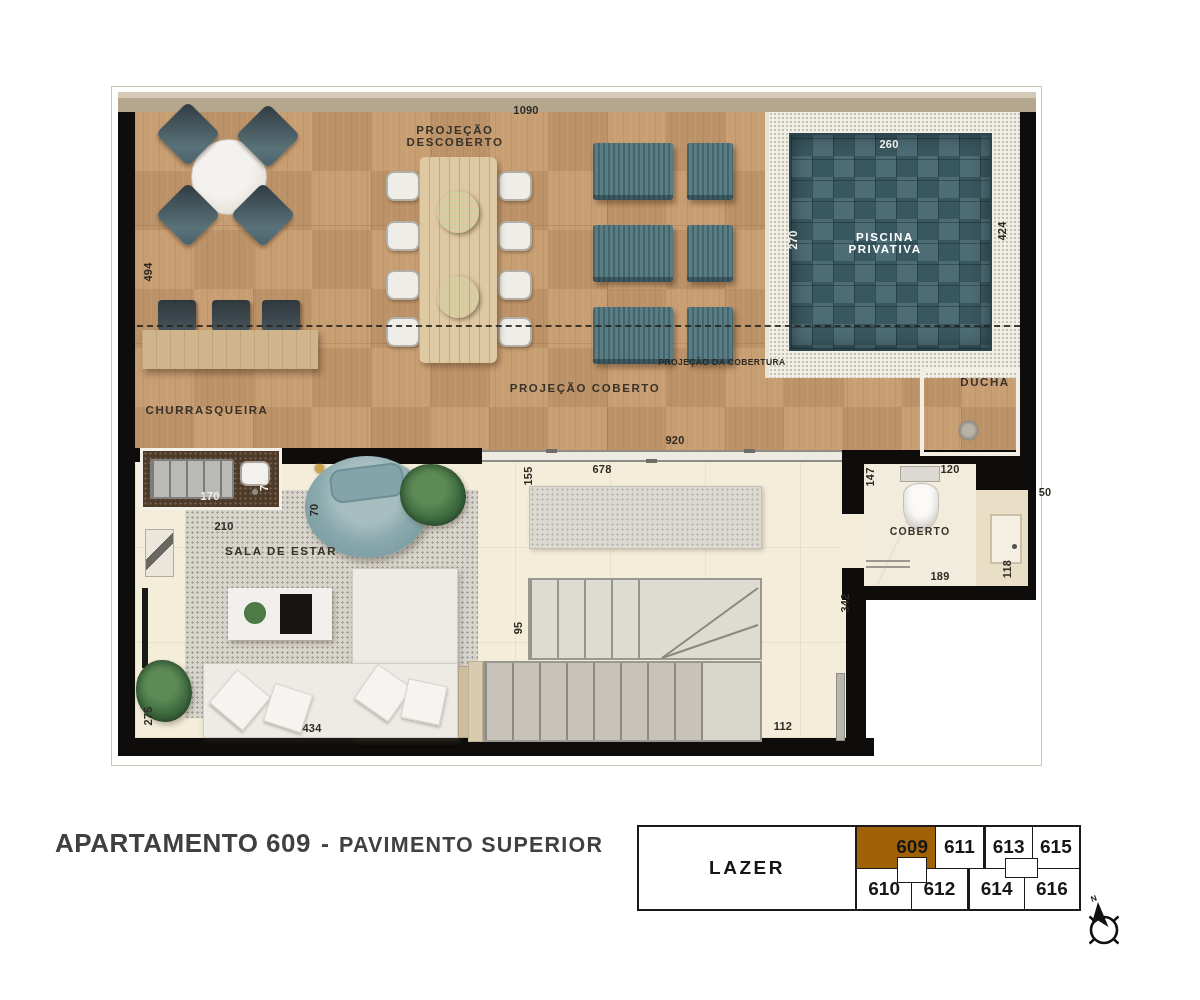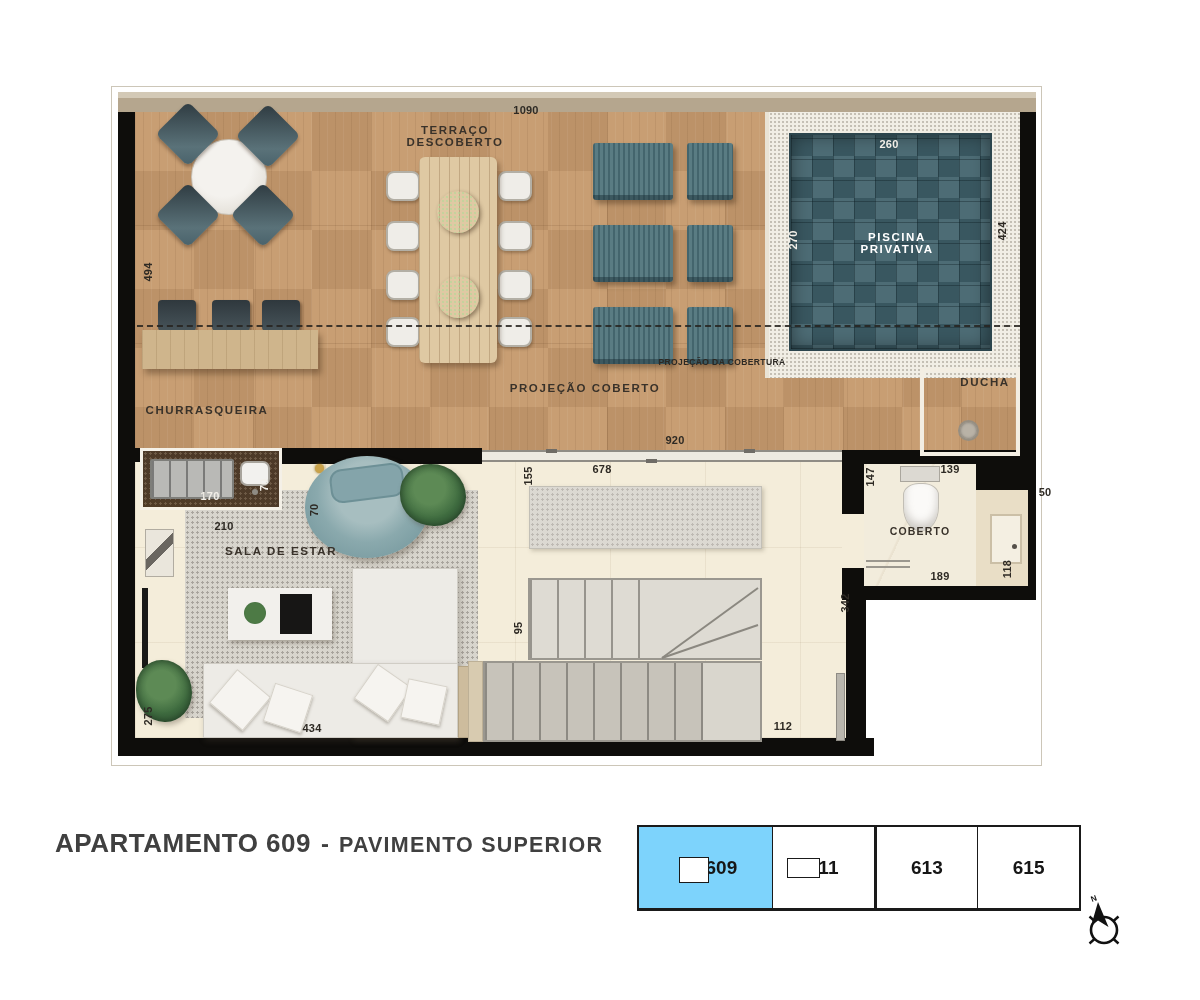"TERRAÇO" span { text: TERRAÇO -> PROJEÇÃO }
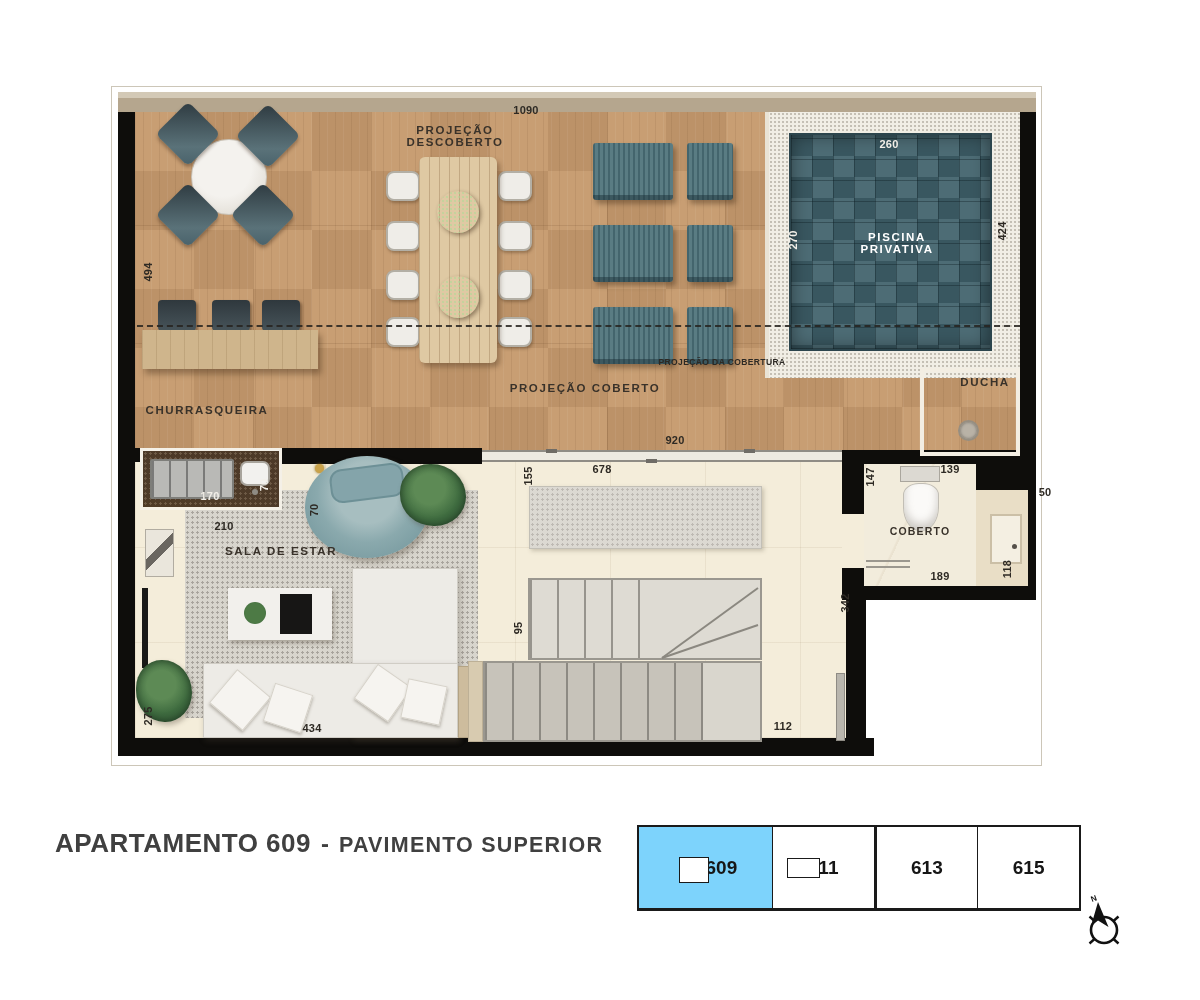"PISCINA" div.r { margin-left: 12px -> none }
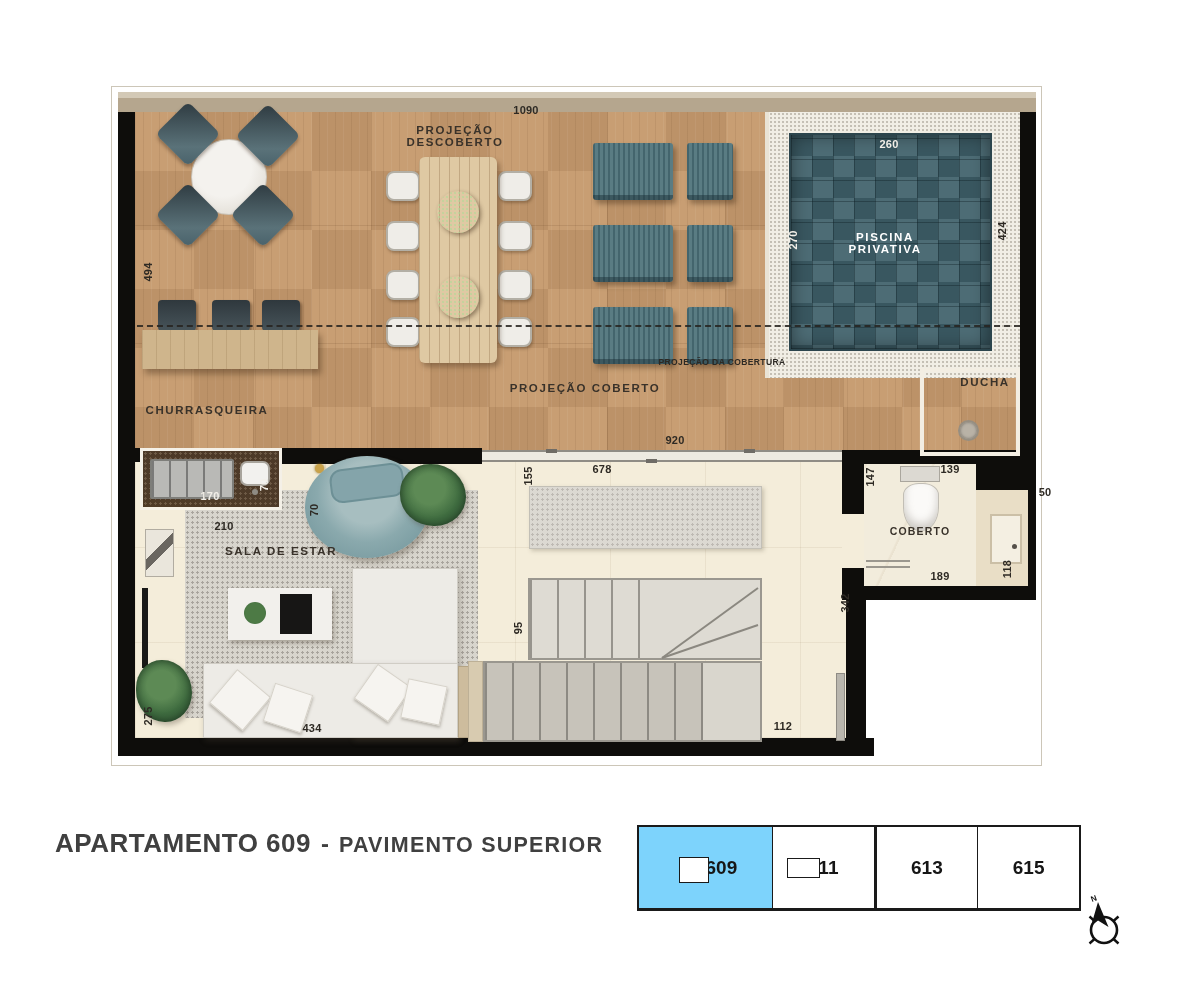"139" div.d { text: 139 -> 120 }
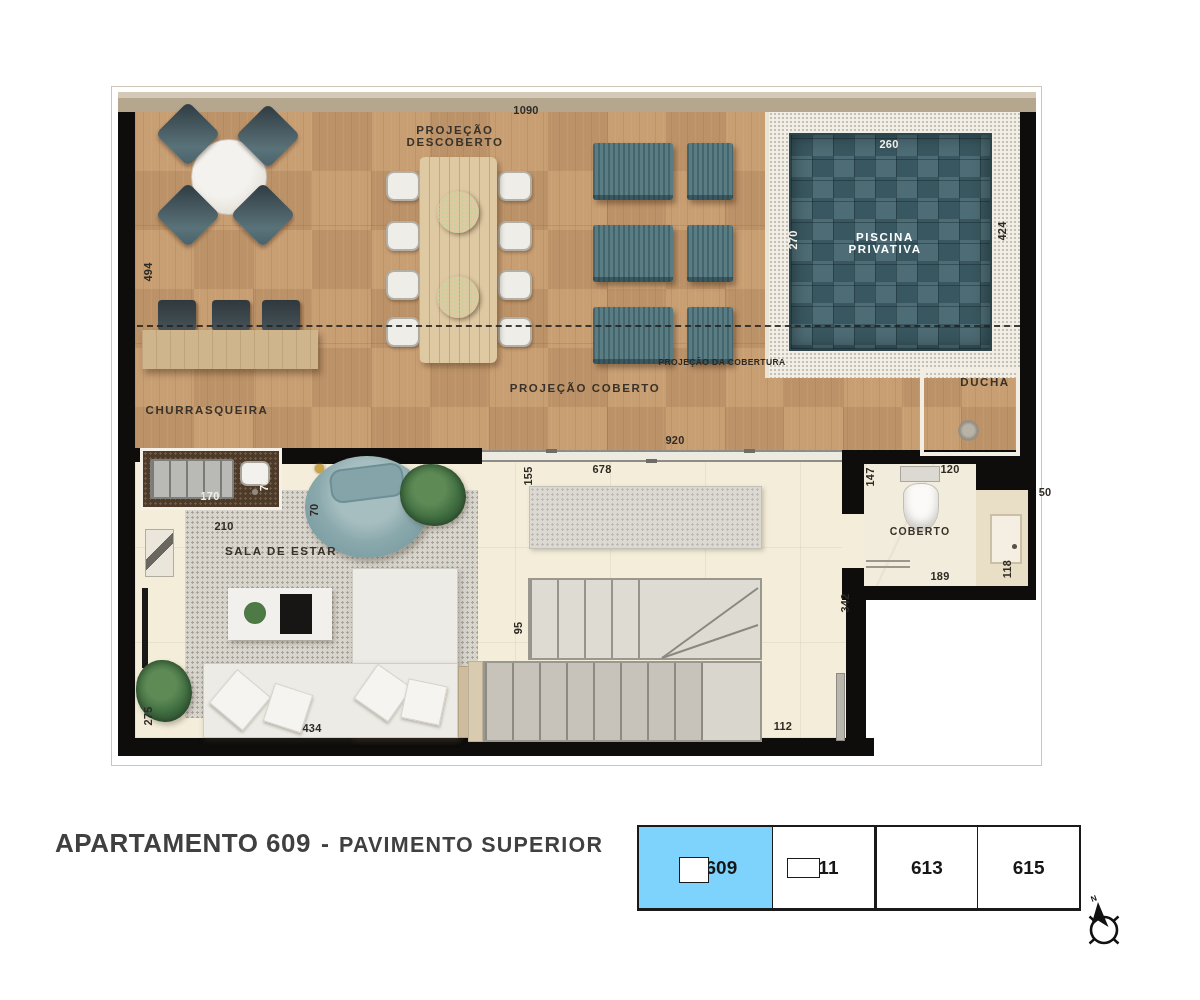"609" .kp-c.hl { background: #7dd3fc -> #a16207 }
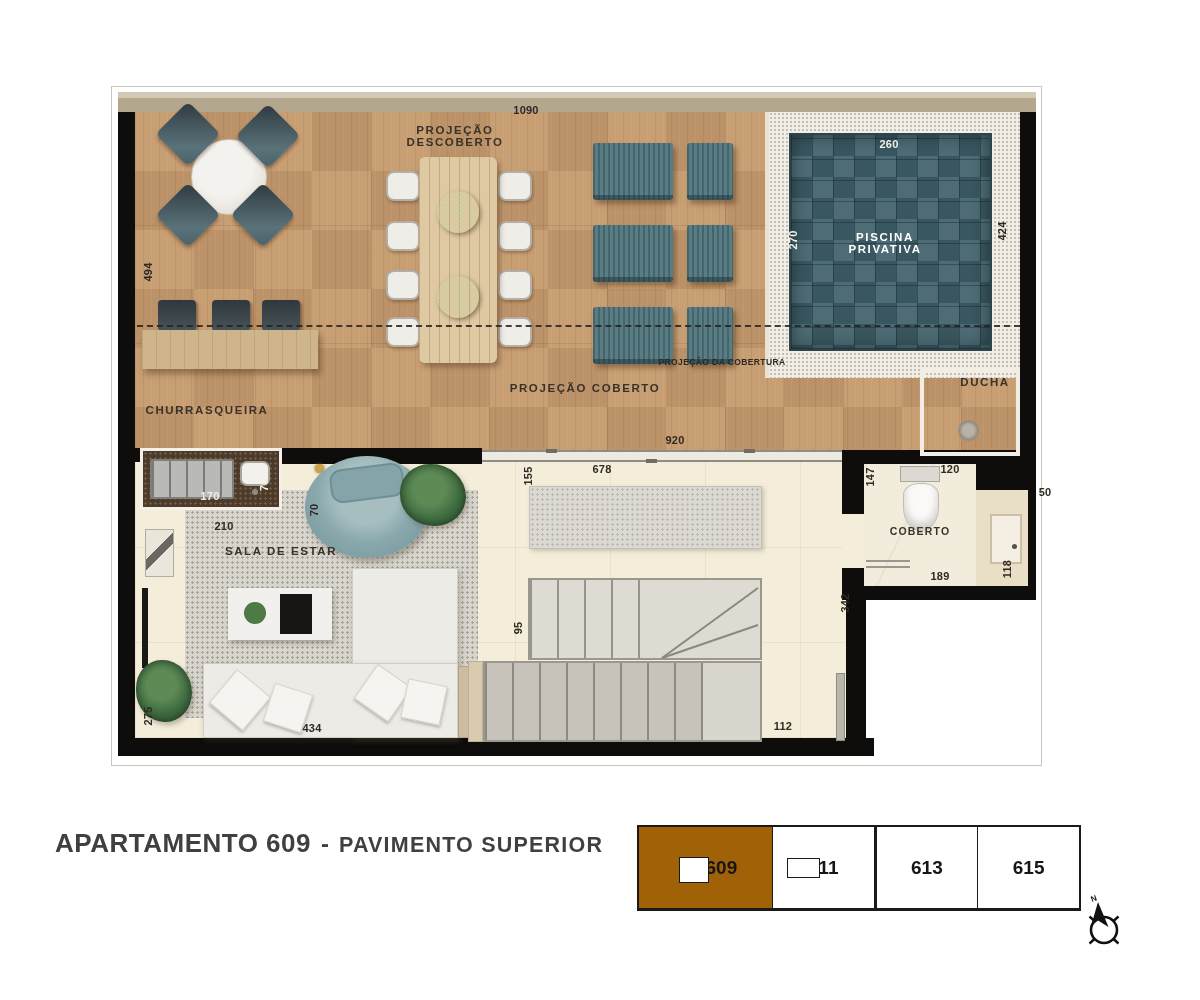"LAZER" div.kp-lazer { html: none -> <div>LAZER</div> }
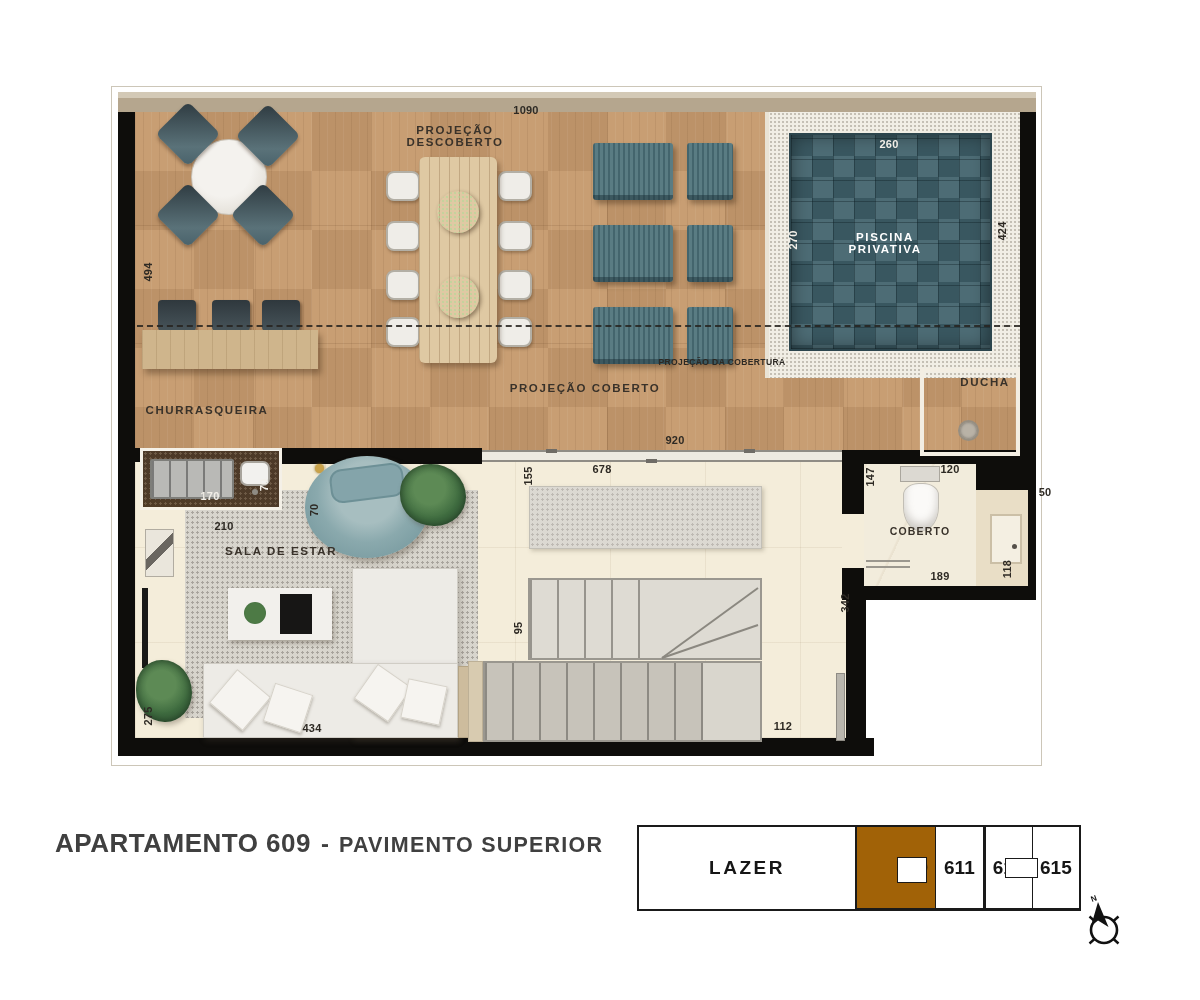"610" div.kp-row { html: none -> <div> <div>610</div> <div>612</div> <div>614</div> <div>616</div> </div> }
